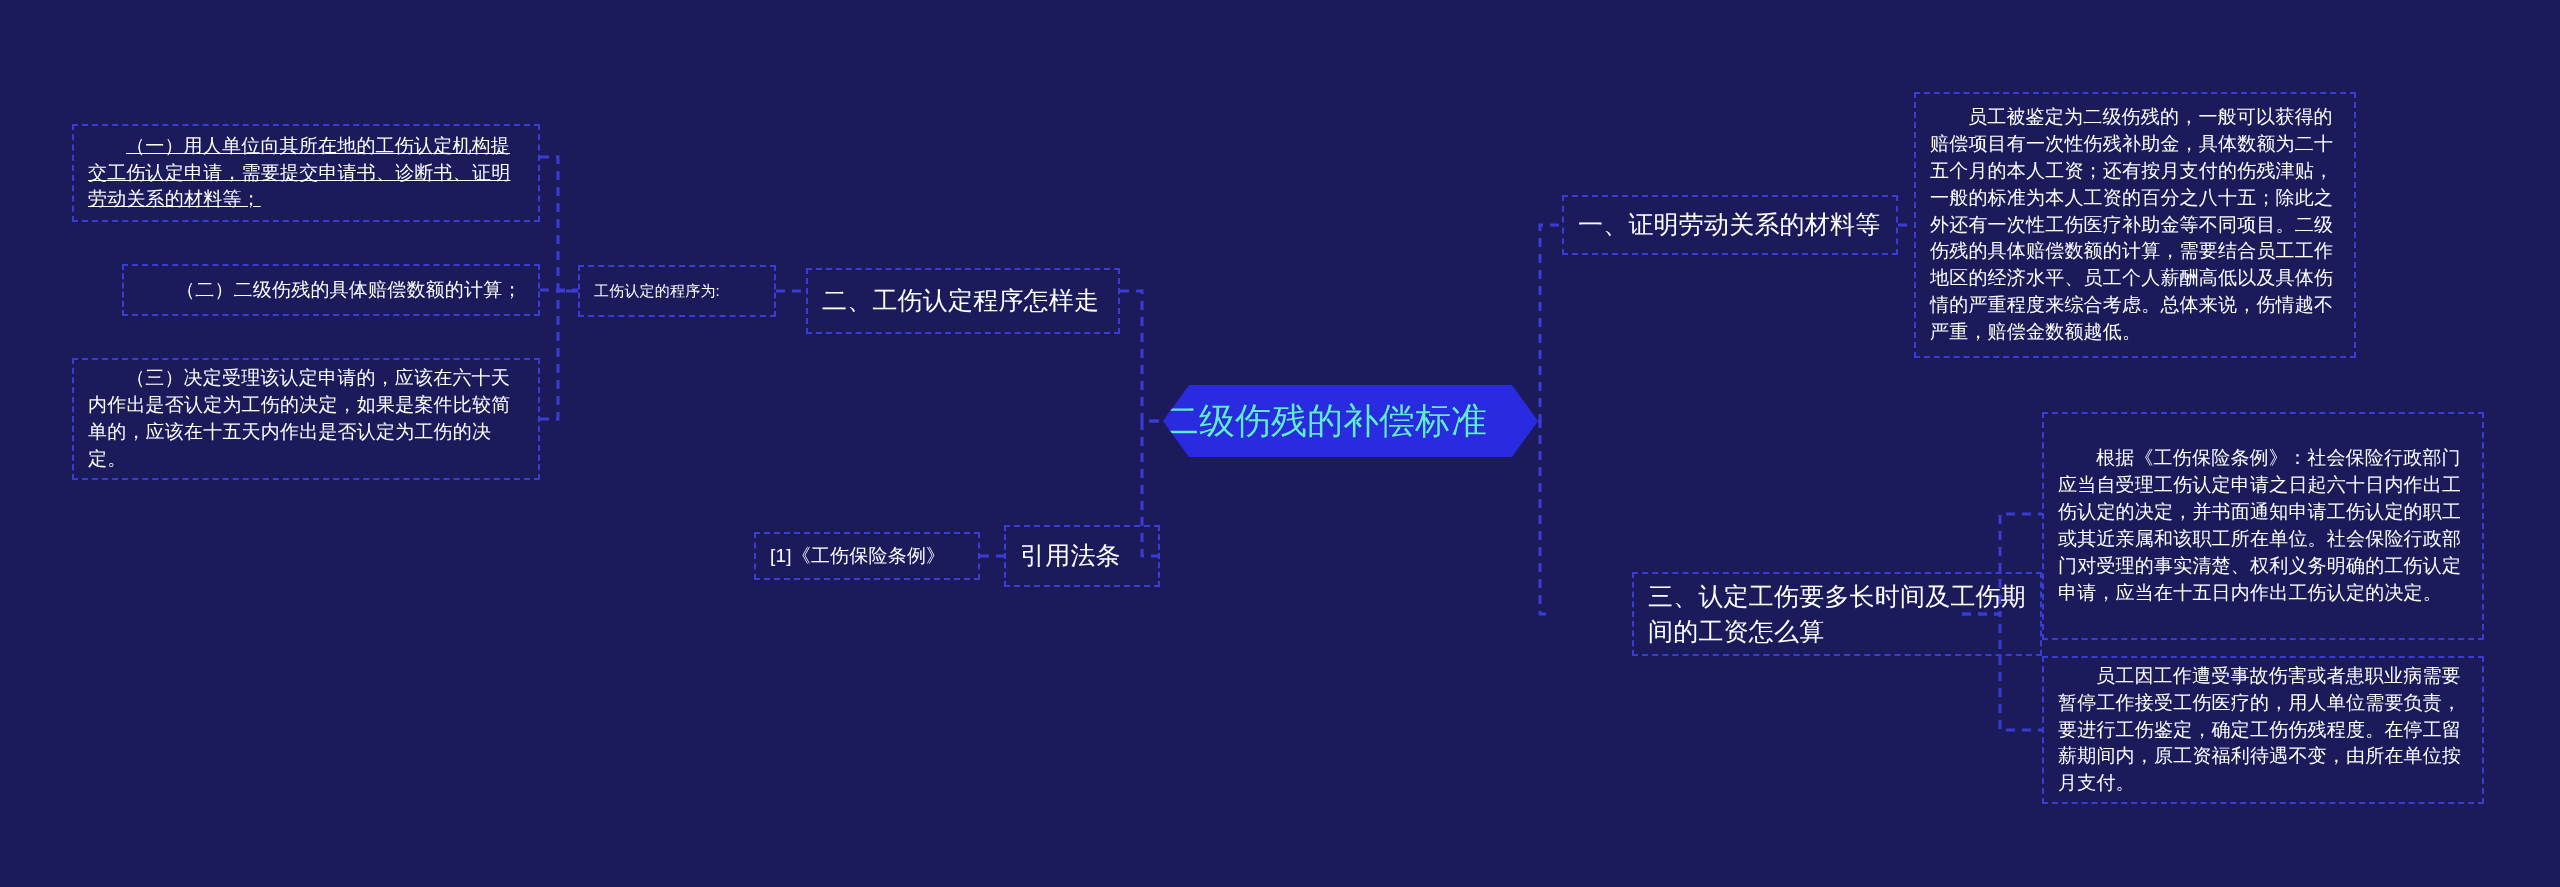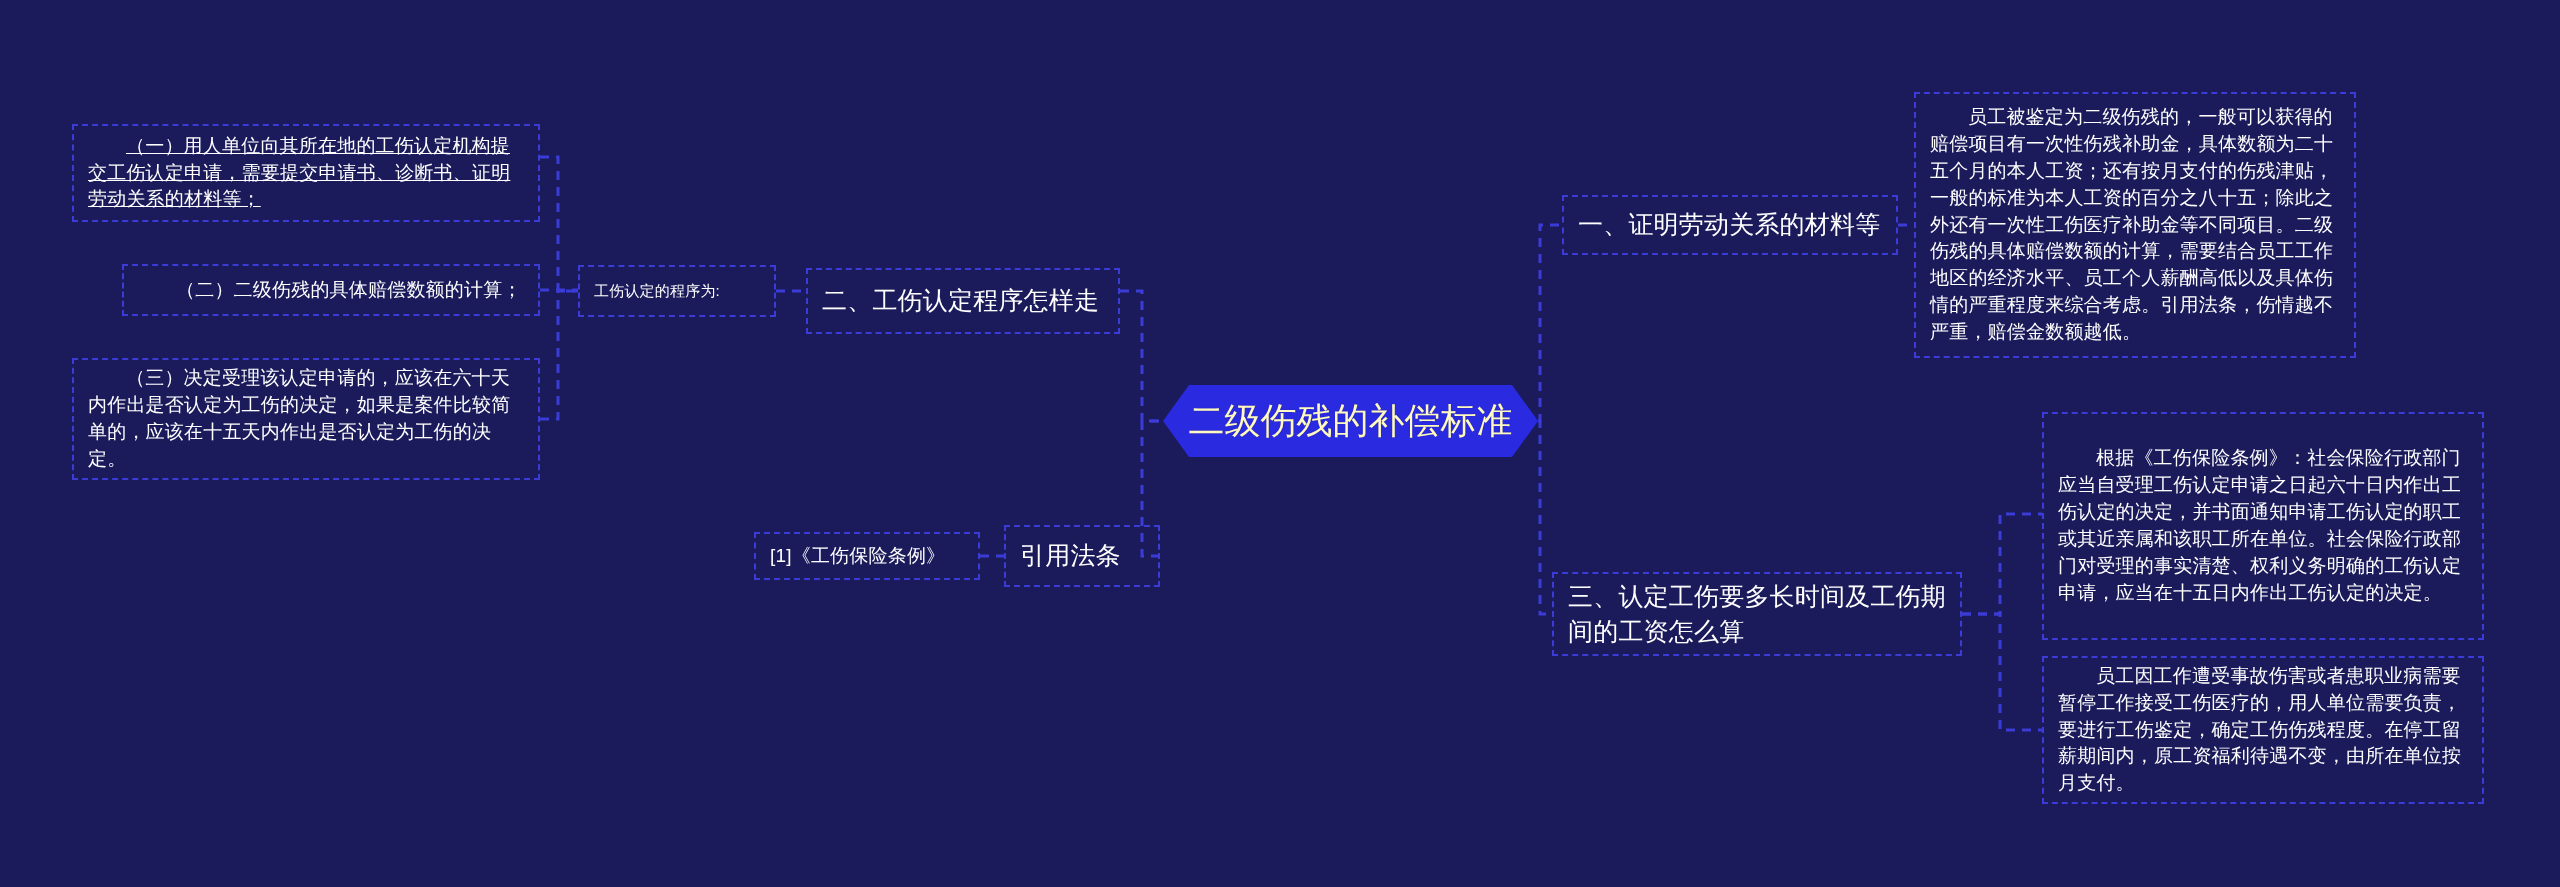"员工被鉴定为二级伤残的，一般可以获得的赔偿项目有一次性伤残补助金，具体数额为二十" span.txt { text: 引用法条 -> 总体来说 }
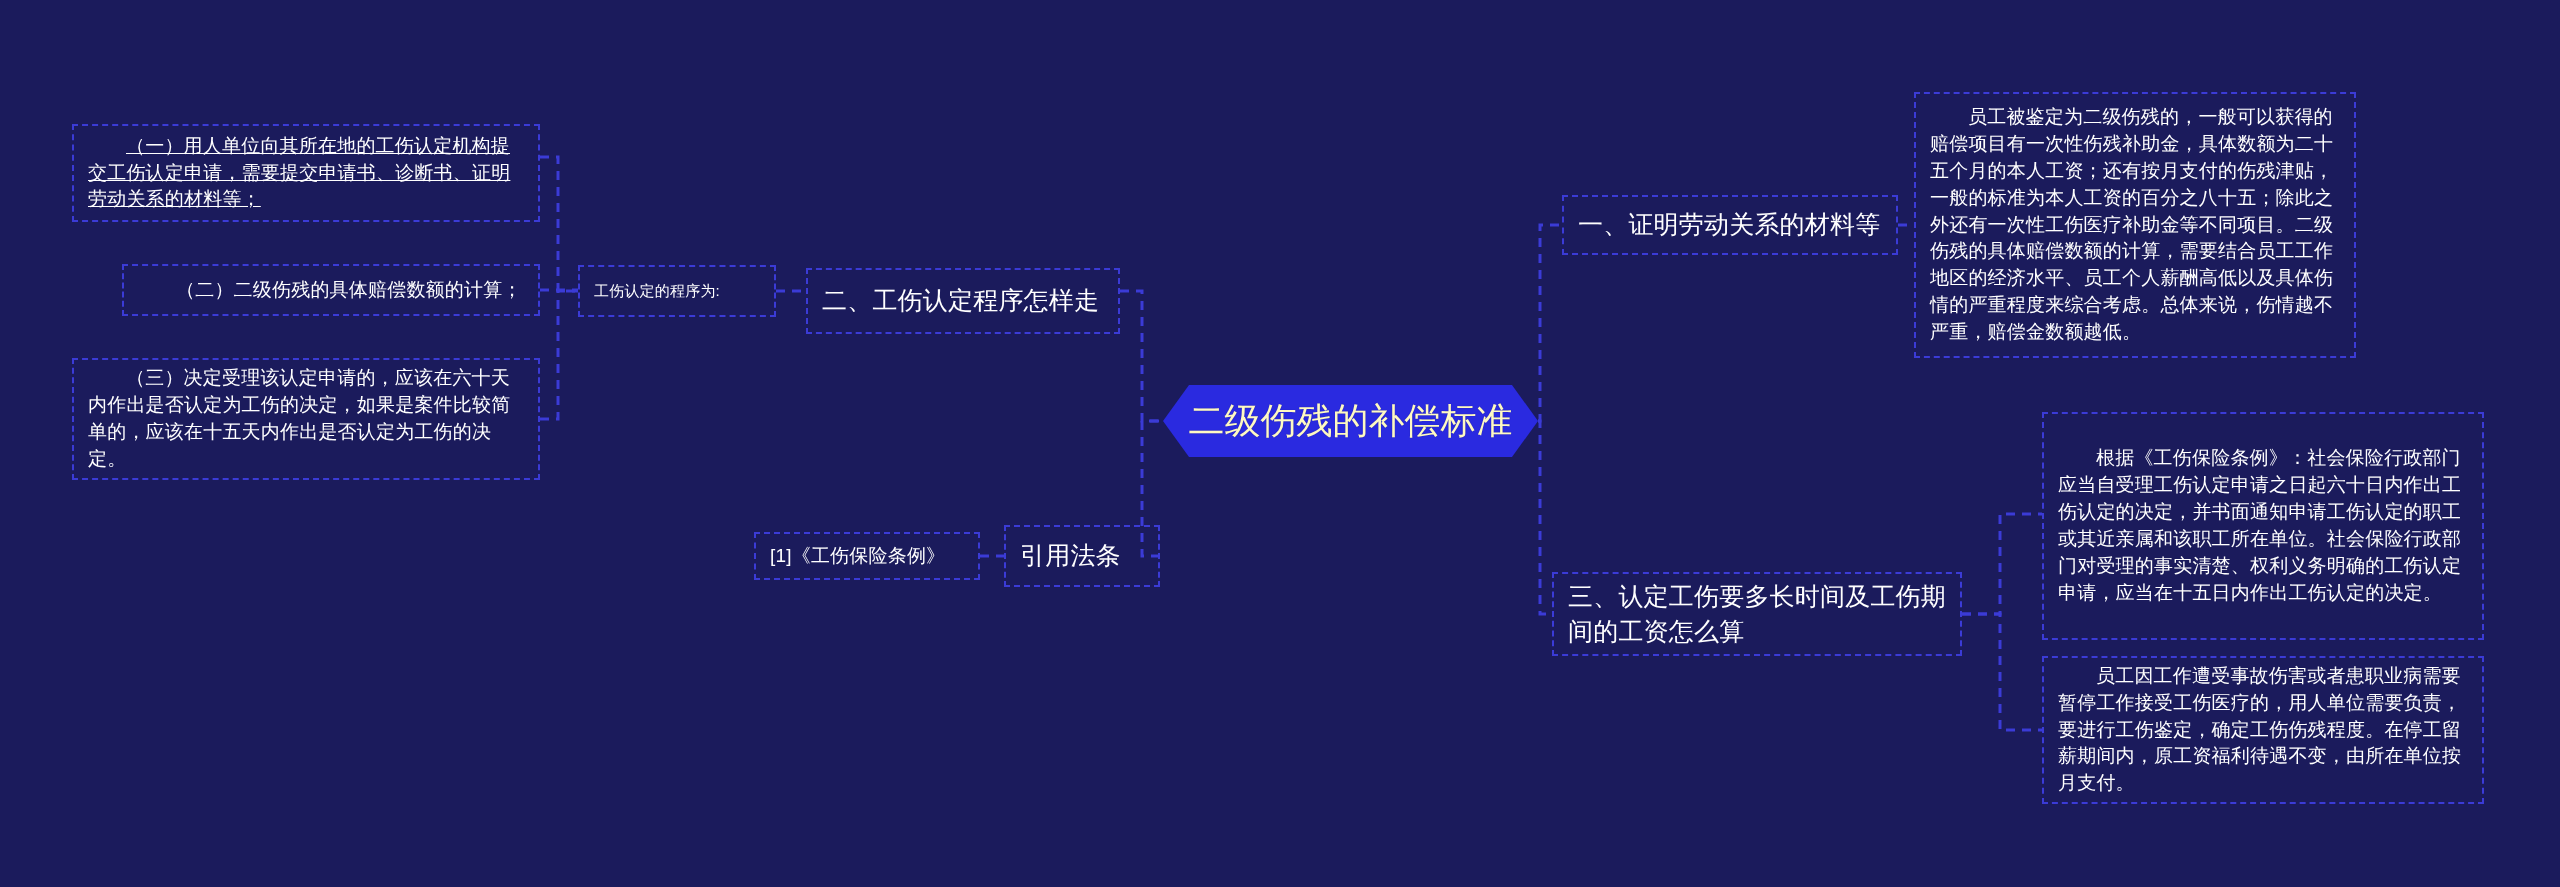"二级伤残的补偿标准" .root { color: #fef9c3 -> #5eead4; justify-content: center -> flex-start }
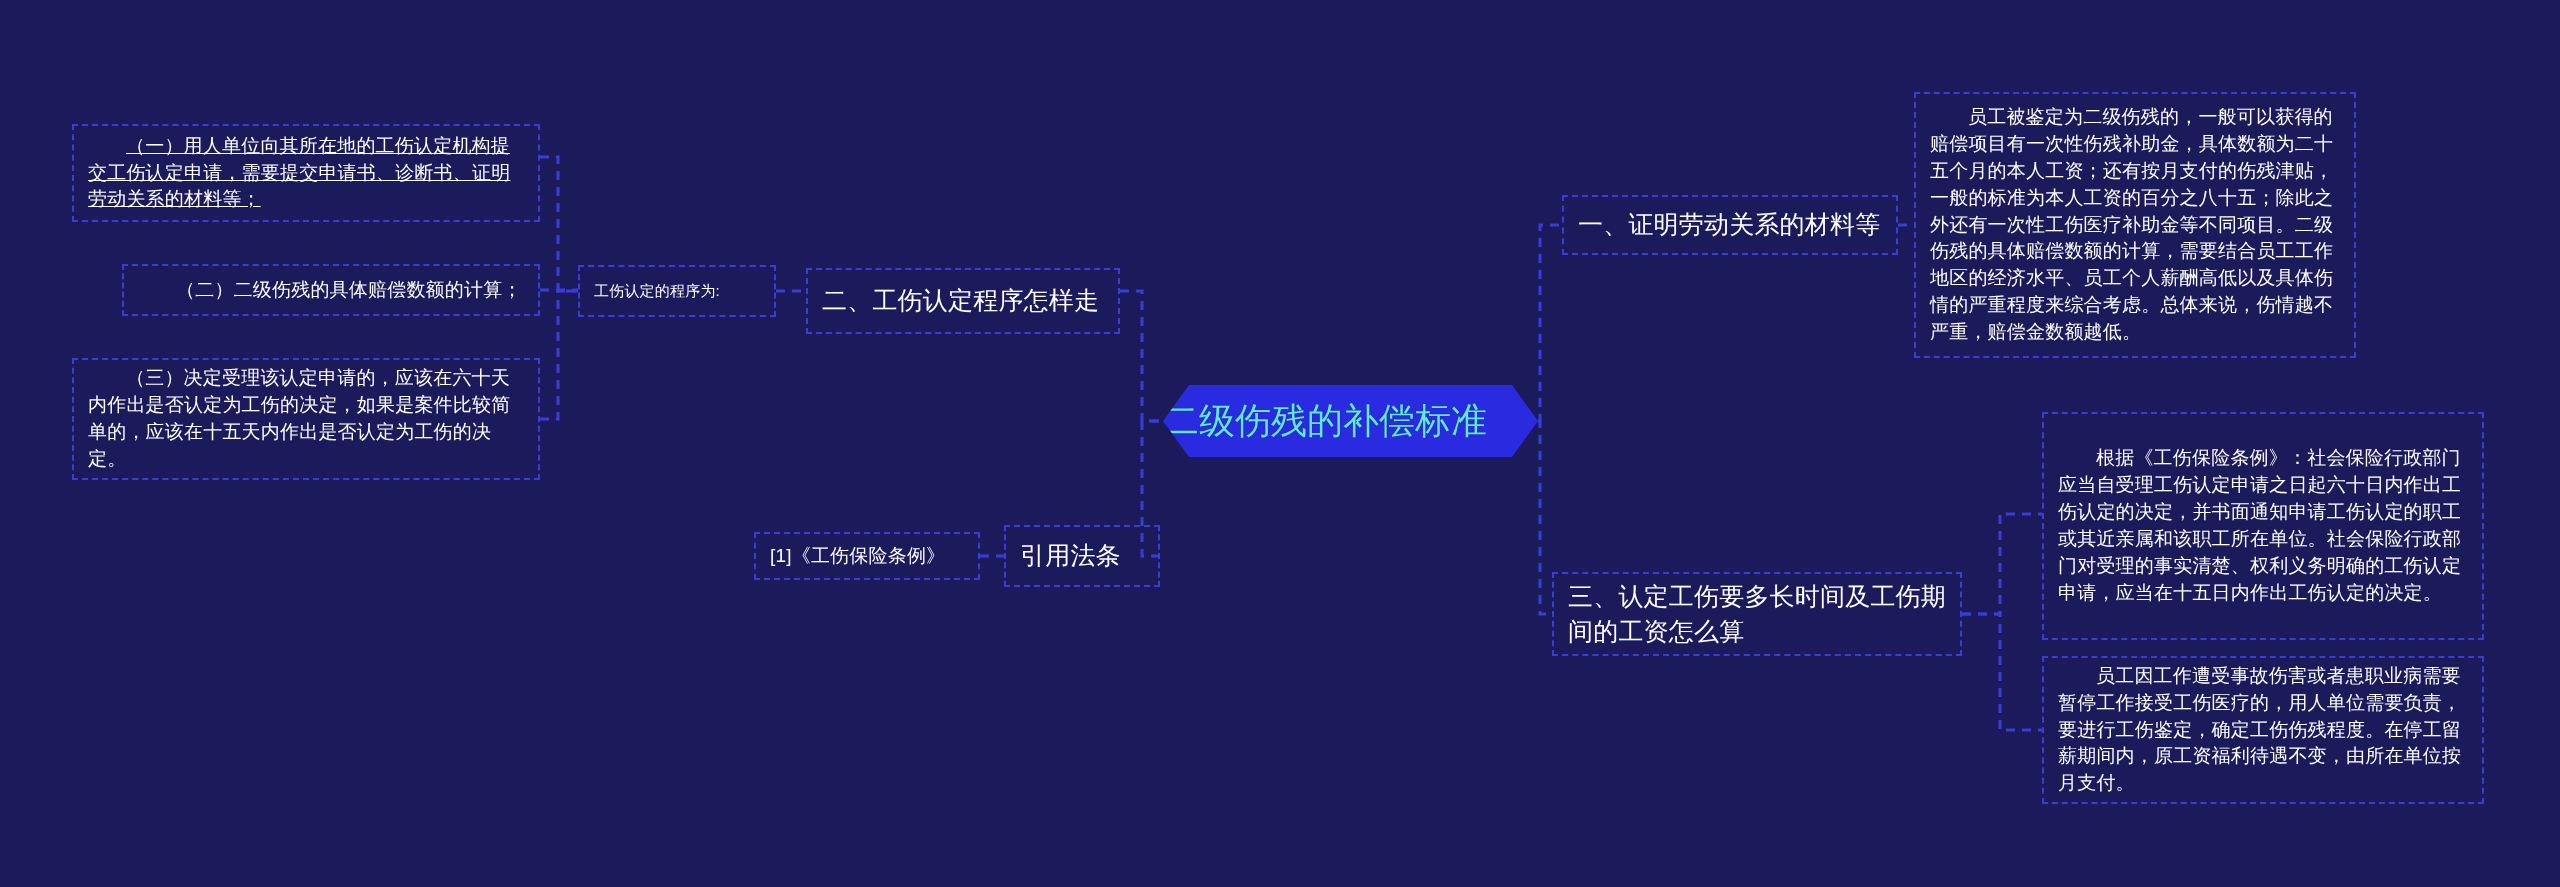"三、认定工伤要多长时间及工伤期间的工资怎么算" #nR3 { left: 1552px -> 1632px }
